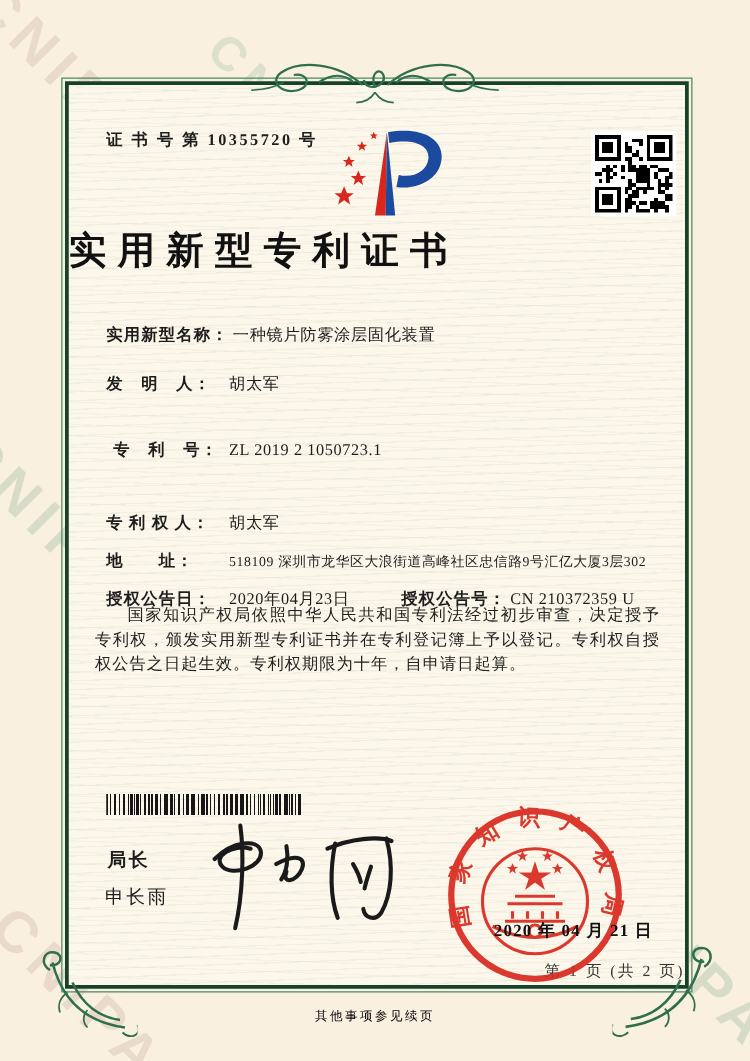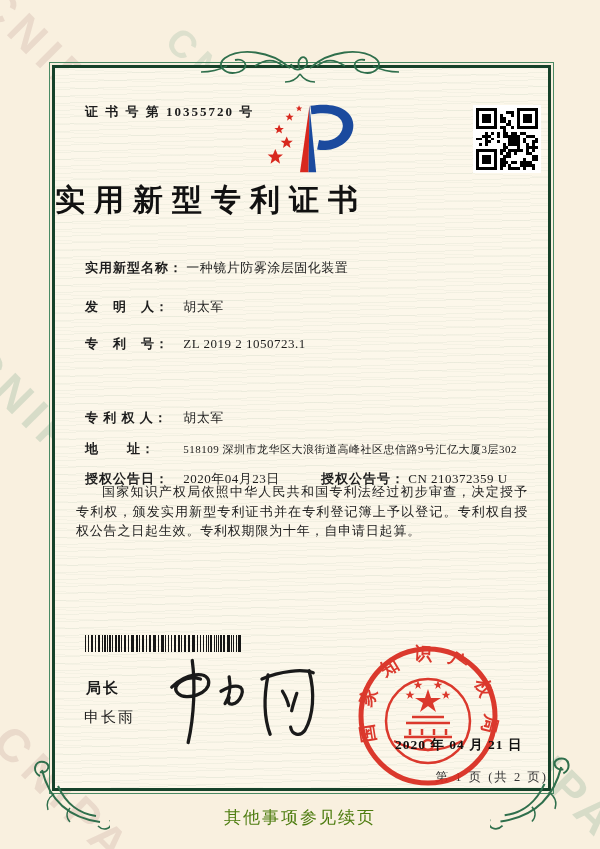"专 利 号： ZL 2019" div.field { text-align: none -> center; top: 267px -> 283px }
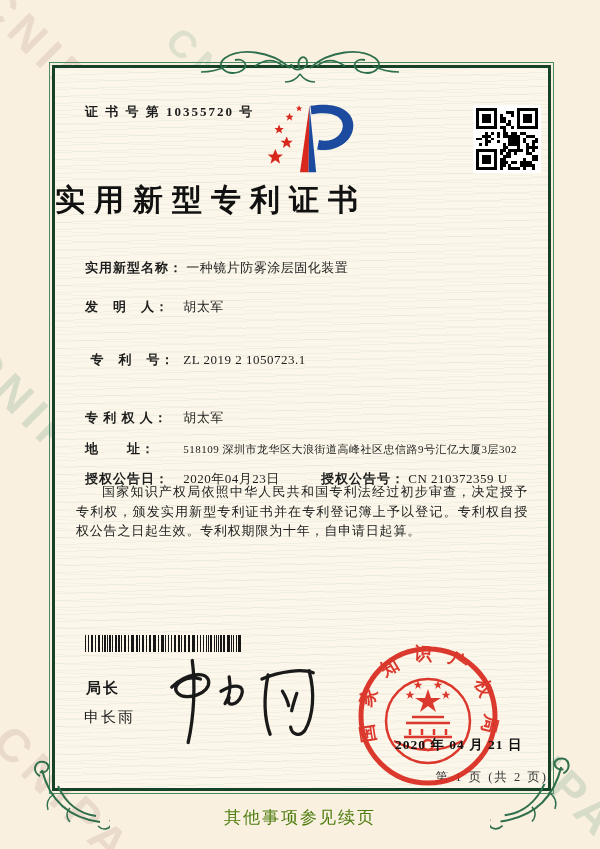"其他事项参见续页" .continuation { color: #4d7c0f -> #000000; font-size: 17px -> 10px }
